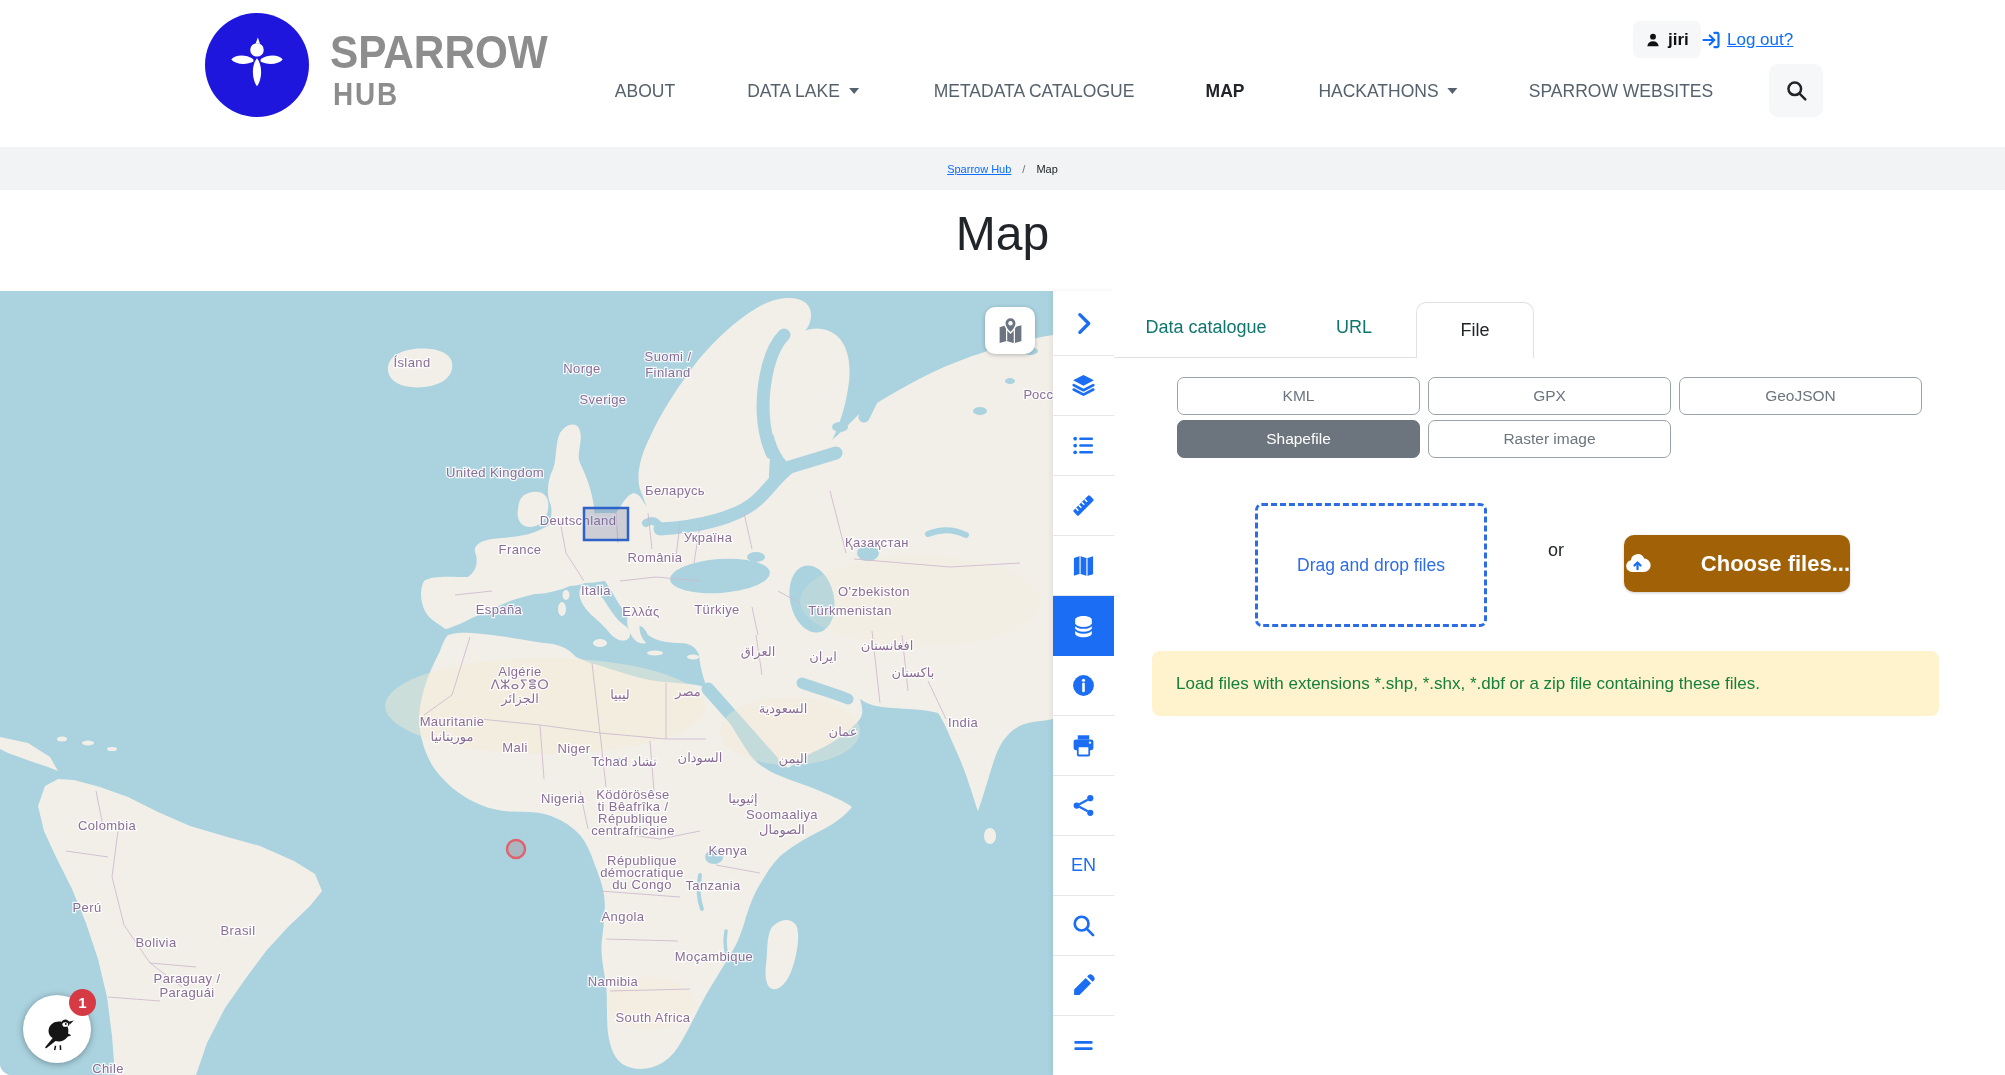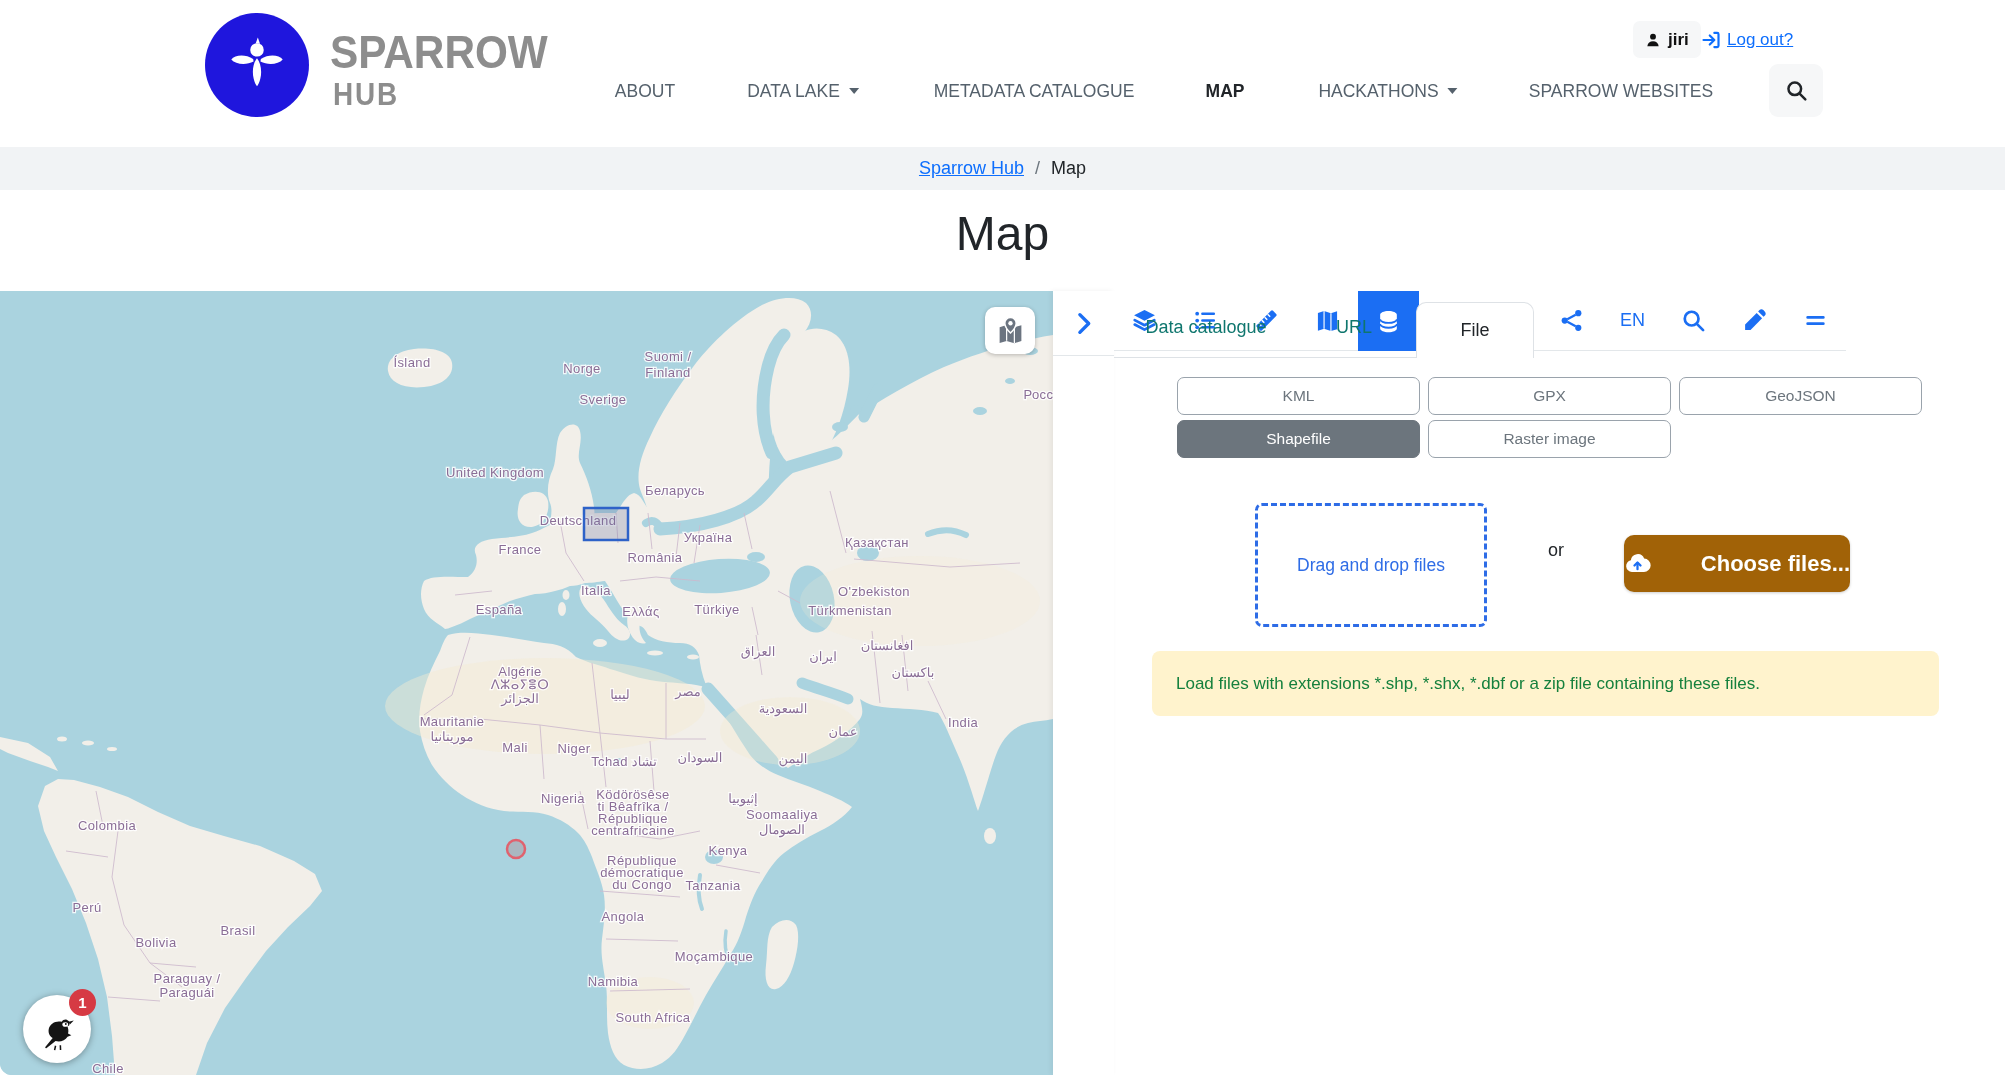"Sparrow Hub" .crumb-bar { font-size: 18px -> 11px }
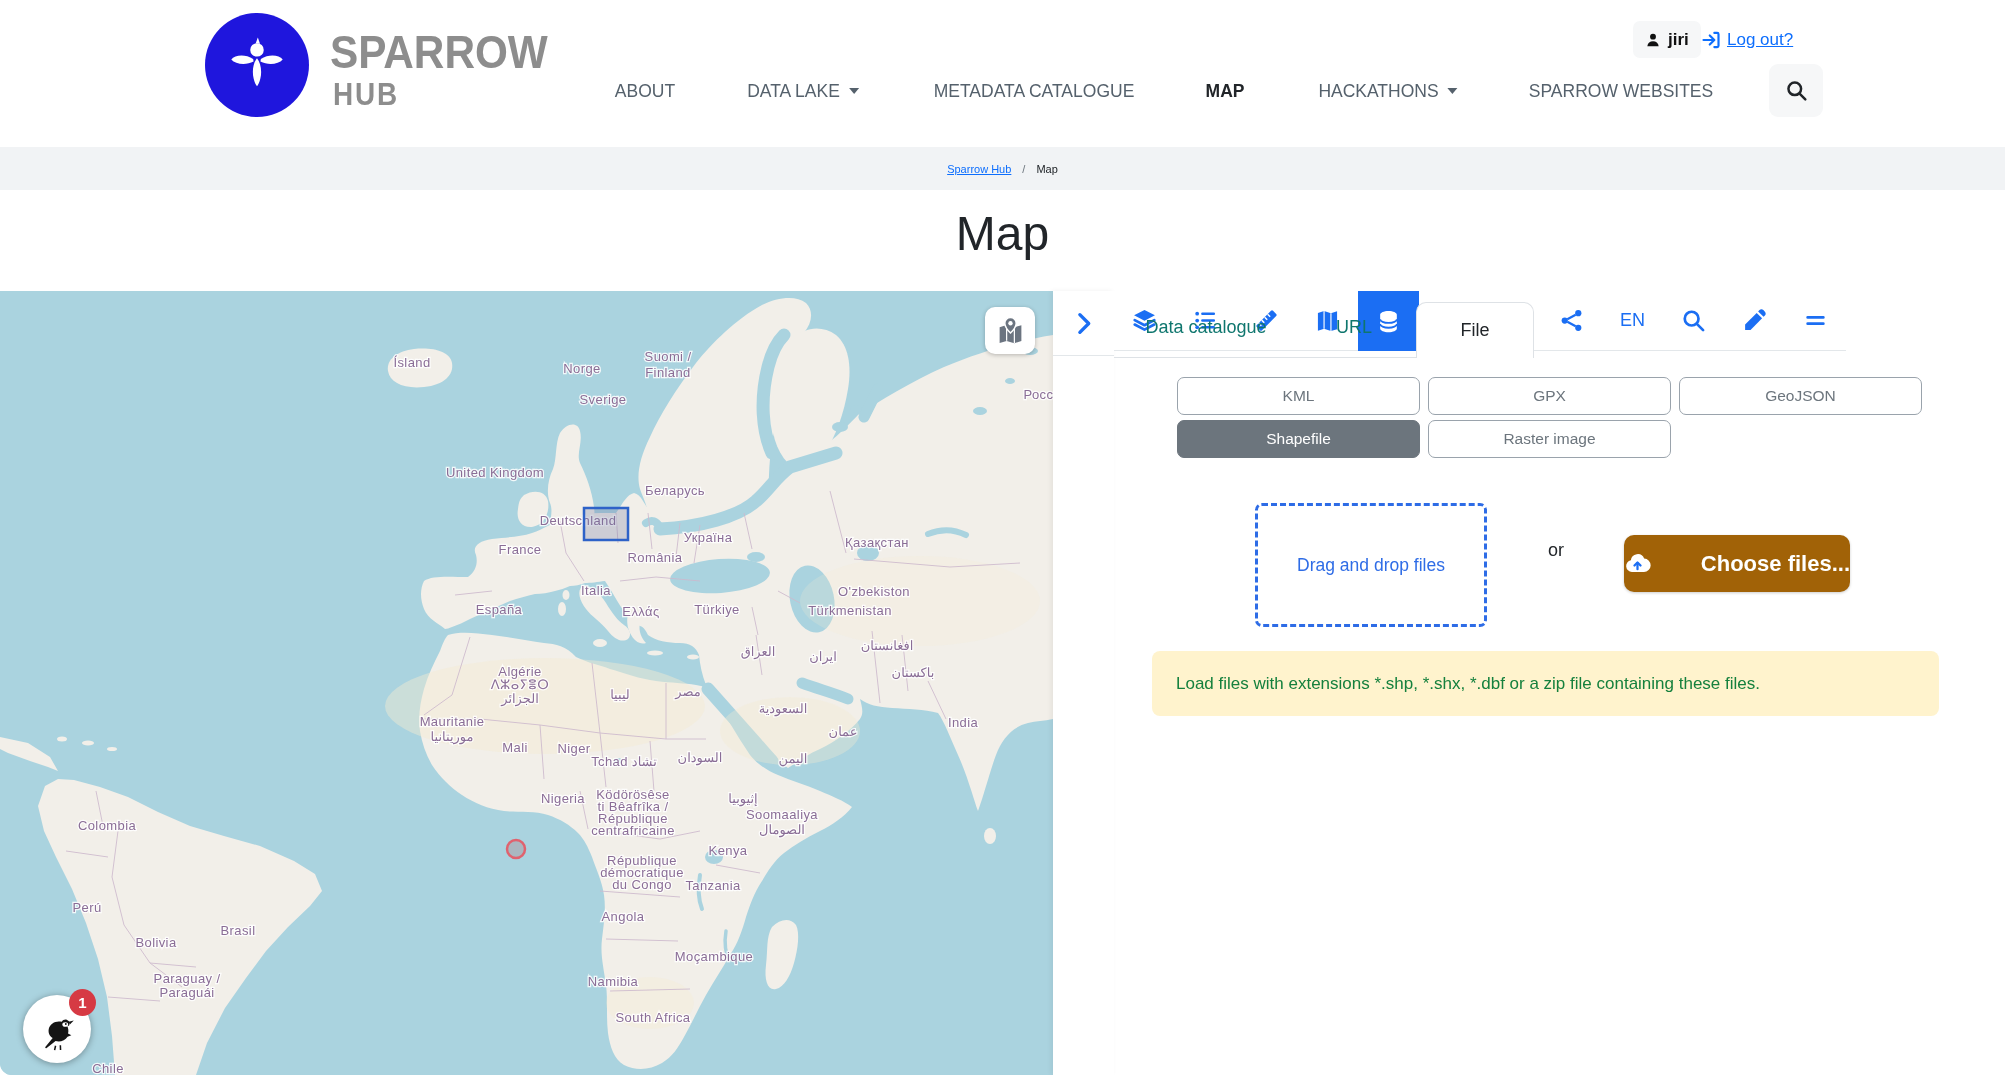"EN" .toolbar { flex-direction: none -> column }
